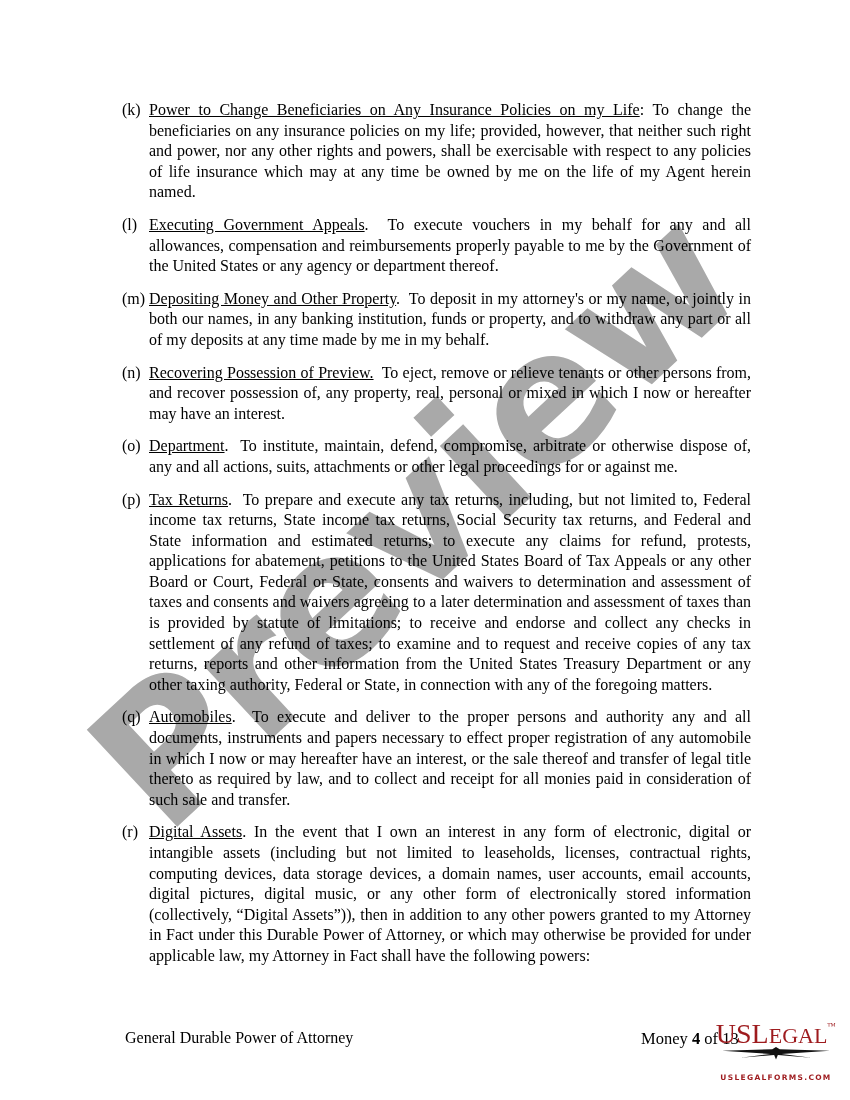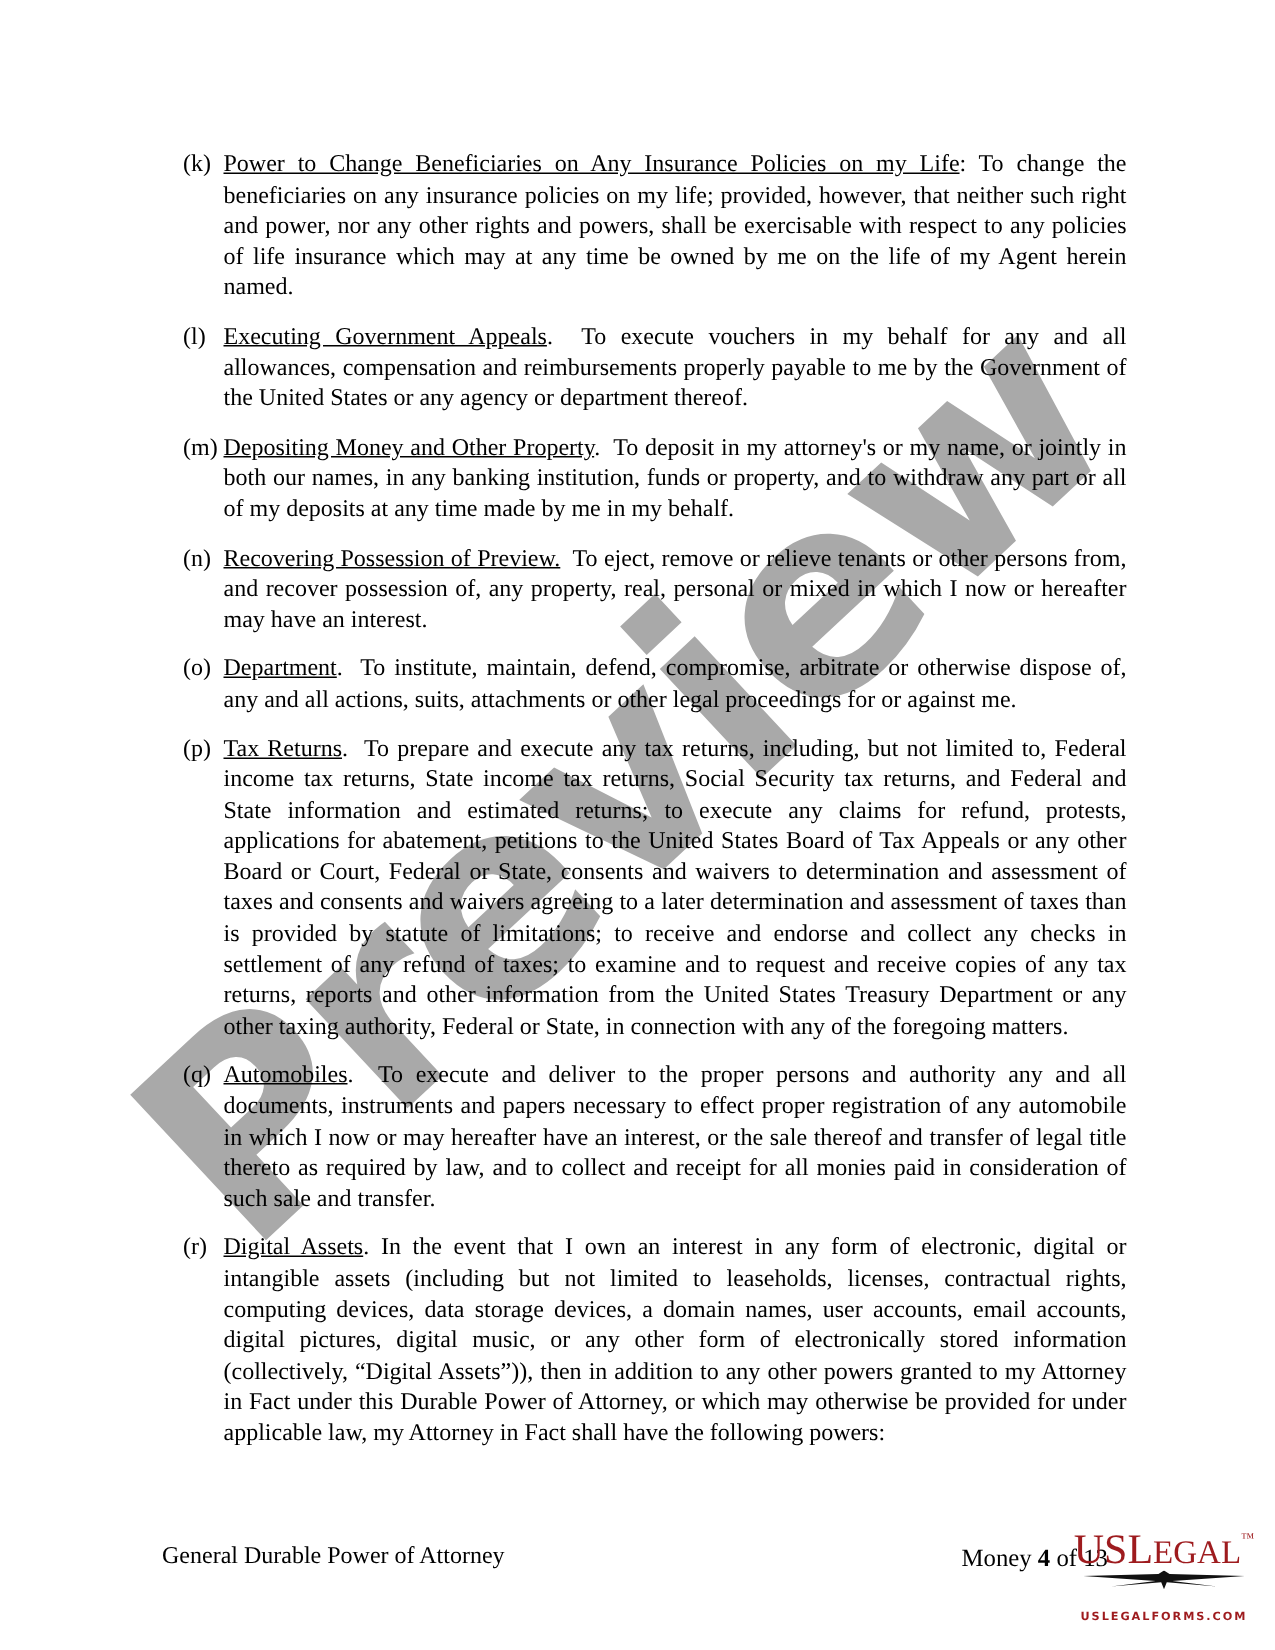"General Durable Power of Attorney" .footer-left { left: 108px -> 125px }
